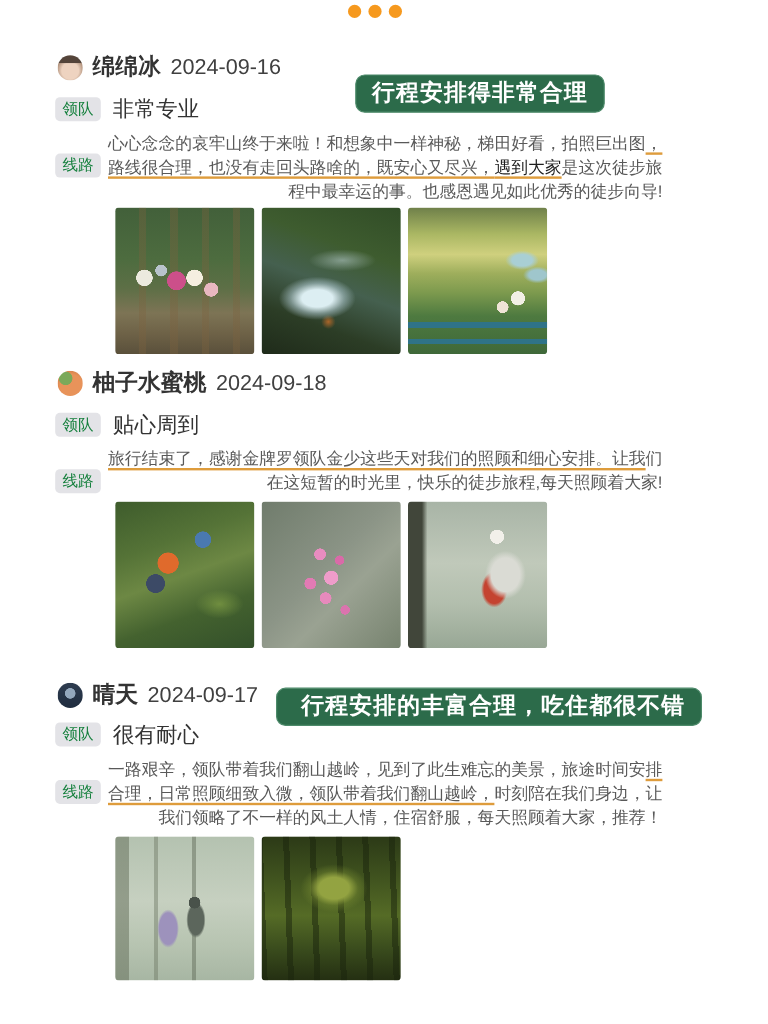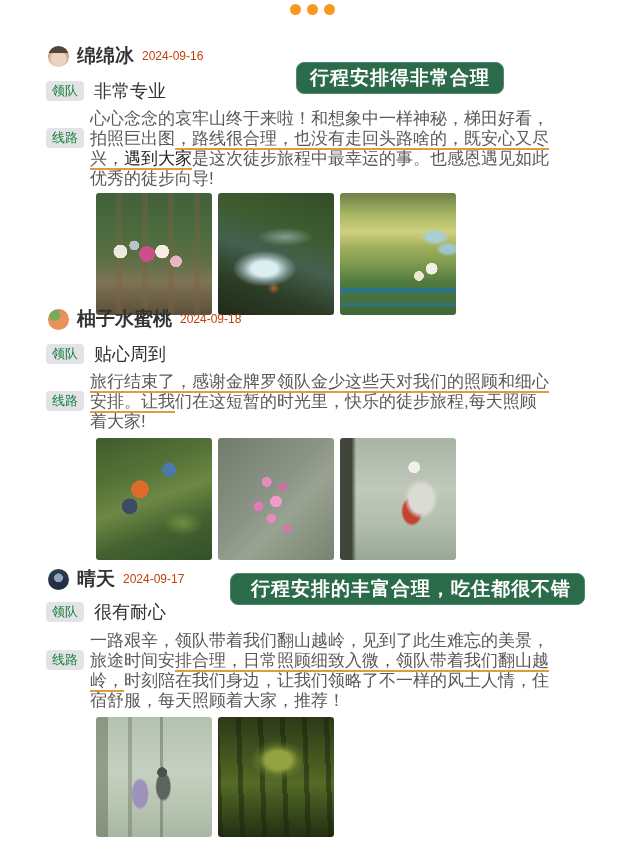"2024-09-16" .date { color: #c2410c -> #404040; font-size: 12px -> 18px }
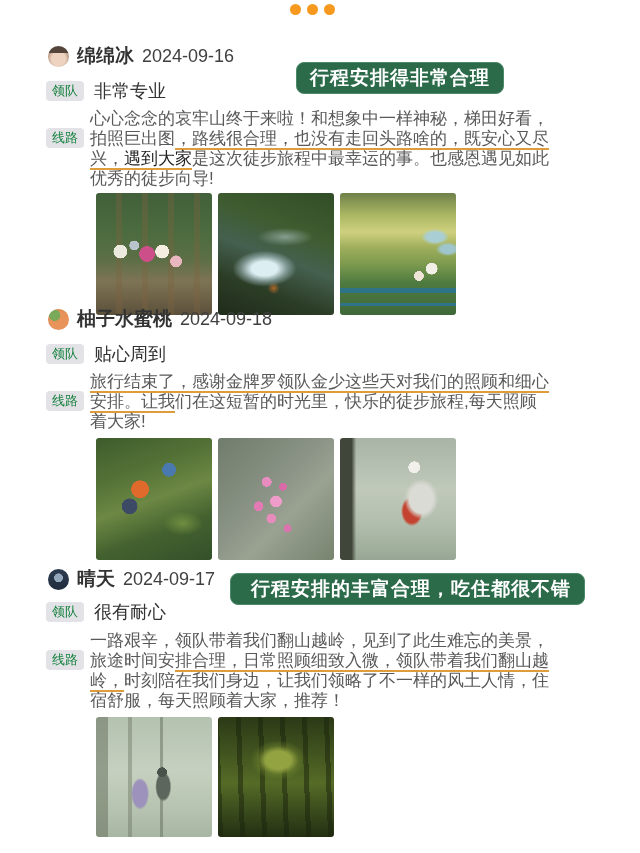"心心念念的哀牢山终于来啦！和想象中一样神秘，梯田好看，拍照巨出图，路线很合理，也" .routetext { font-size: 17px -> 14px; text-align: none -> right }
